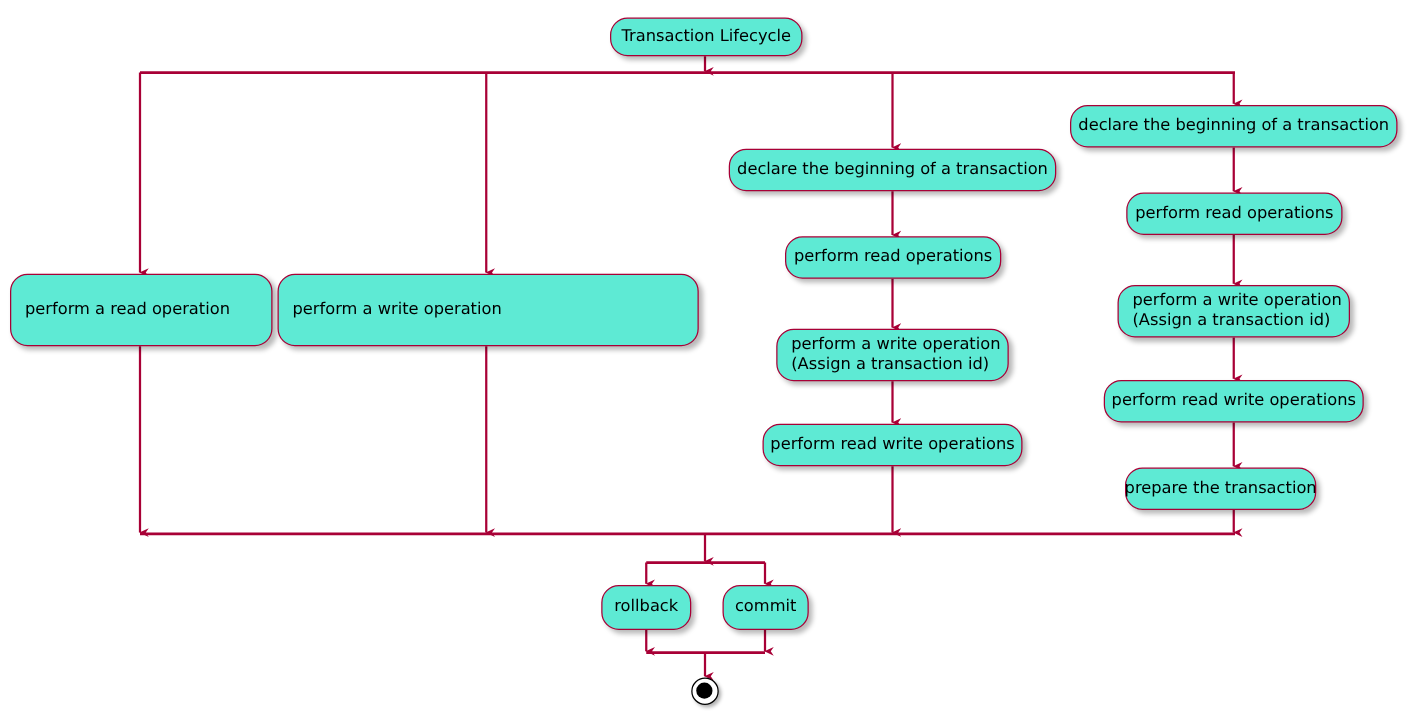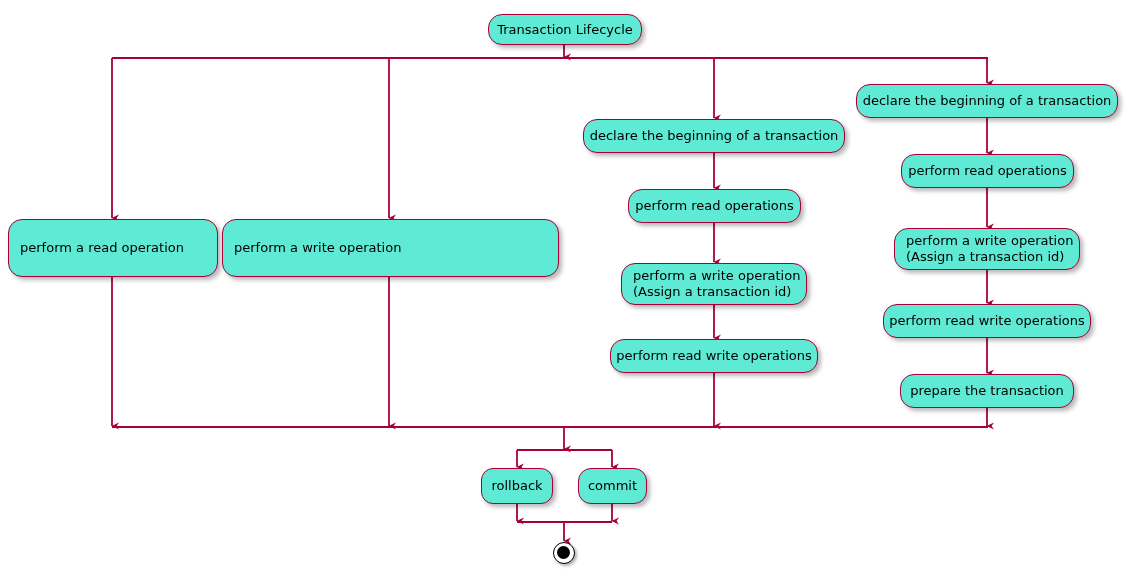"prepare the transaction" div.node { width: 174px -> 153px }
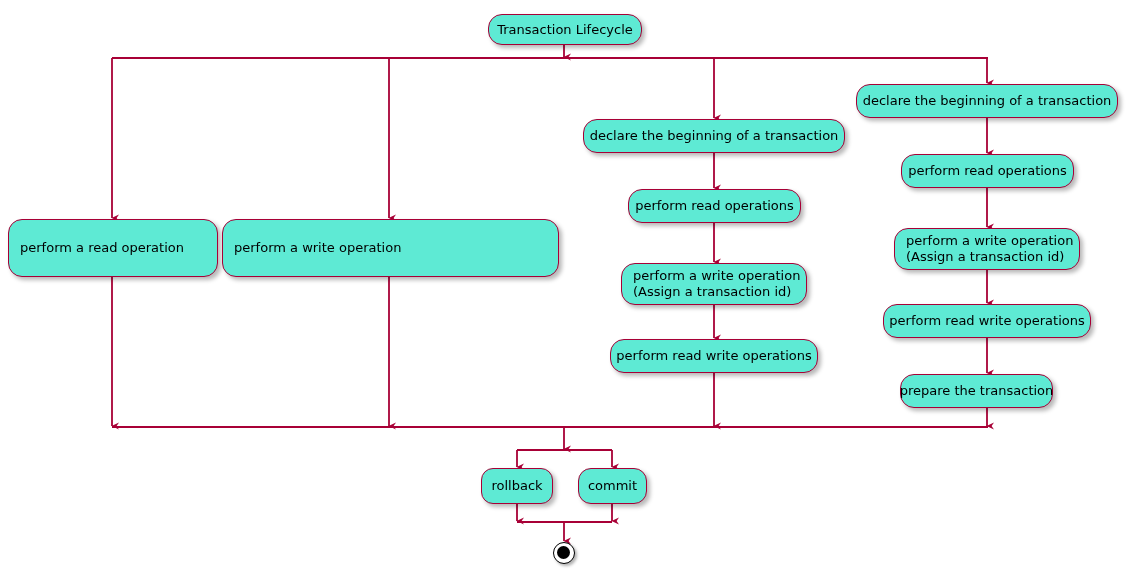"rollback" div.node { border-radius: 12px -> none }
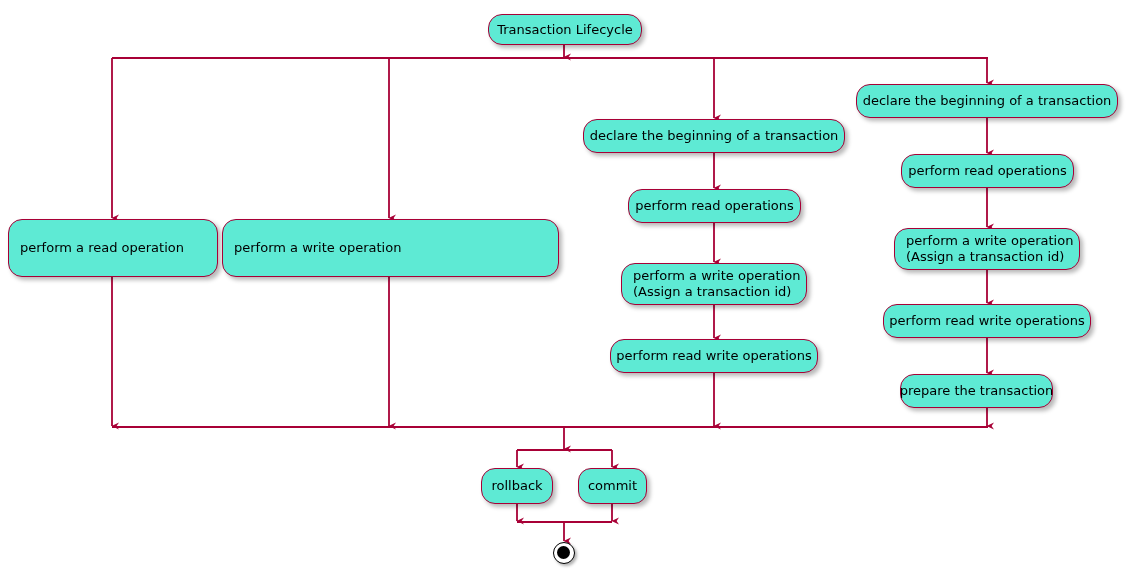"commit" div.node { border-radius: 13px -> none }
